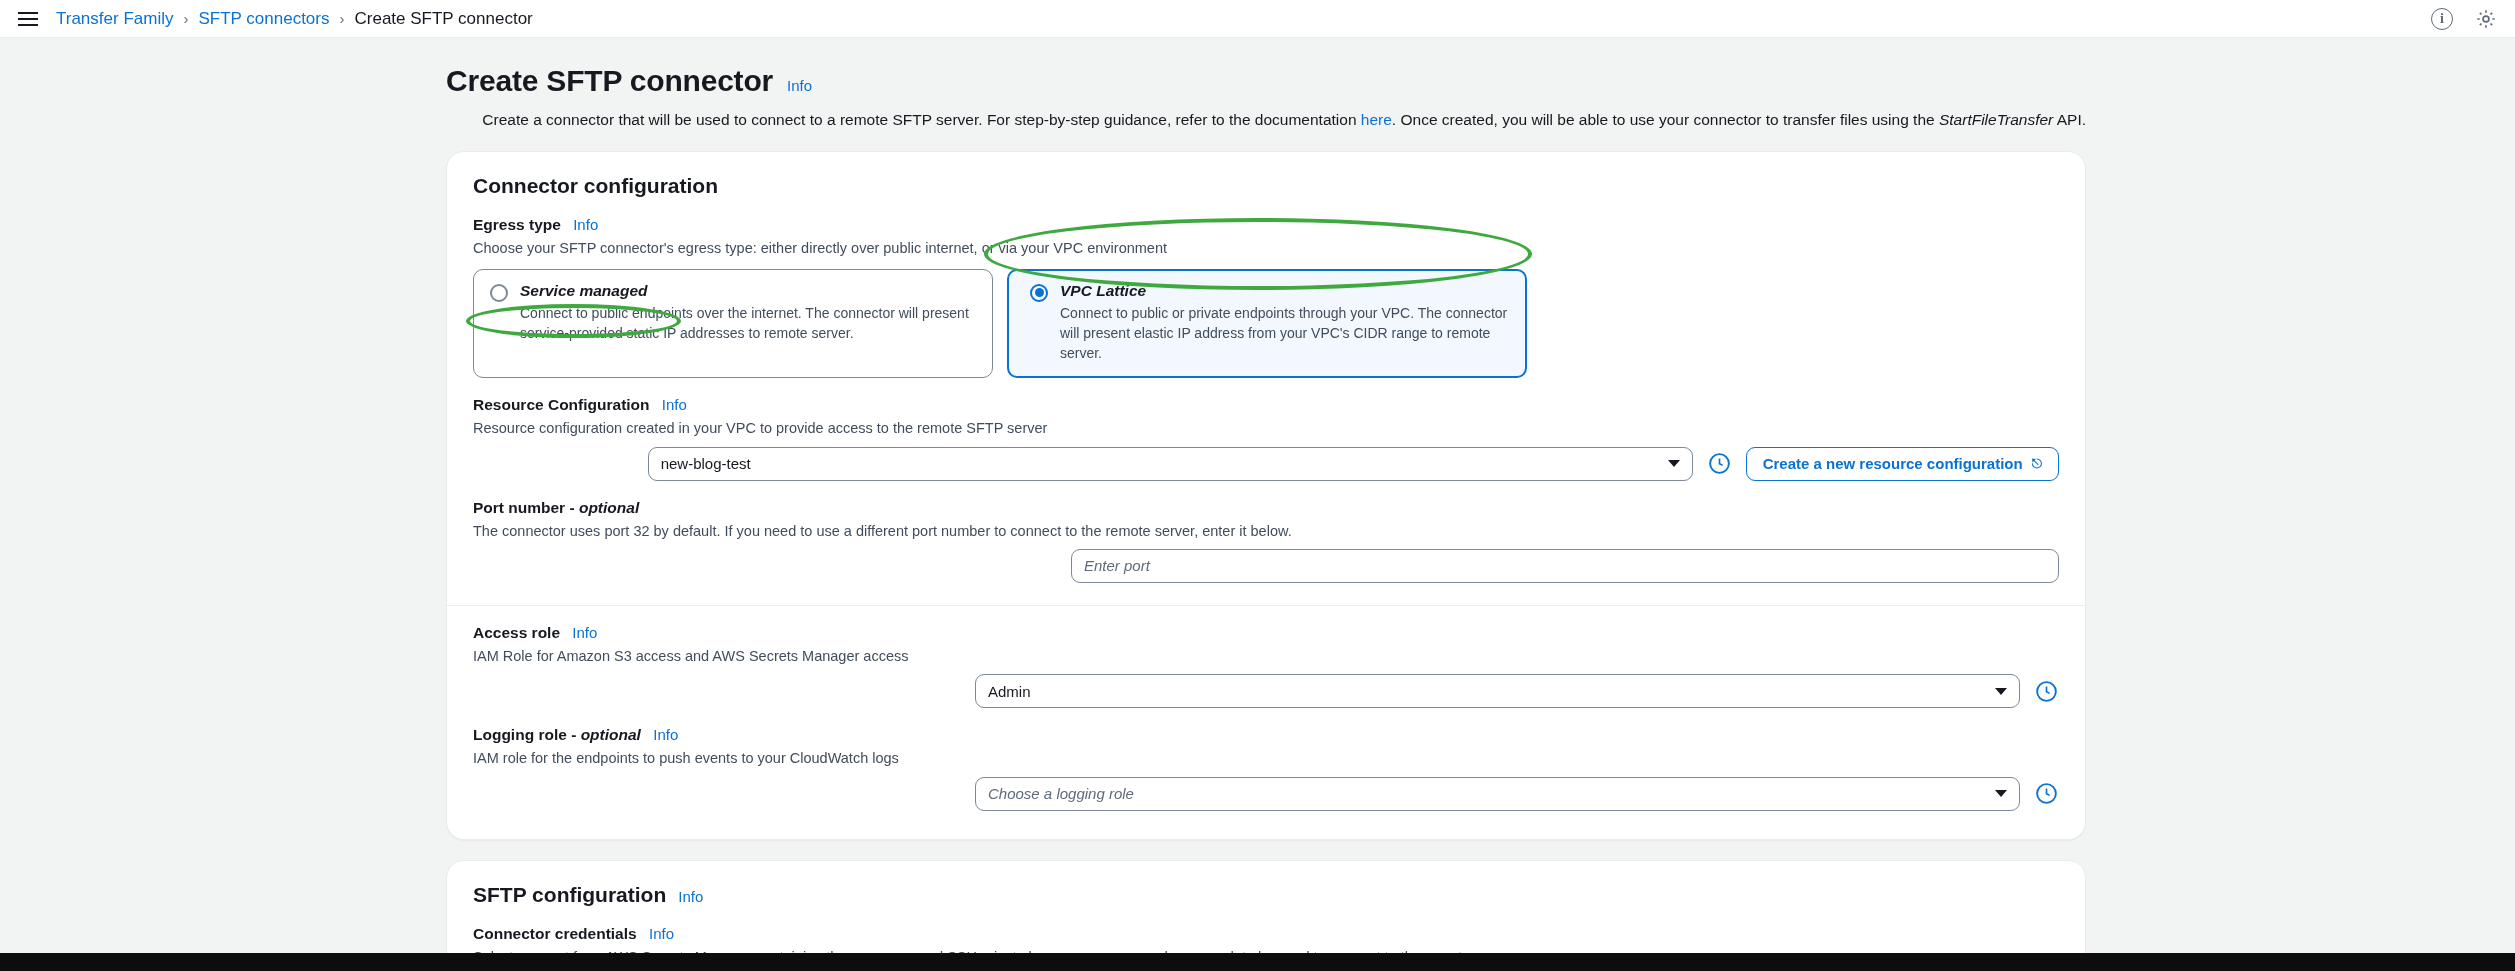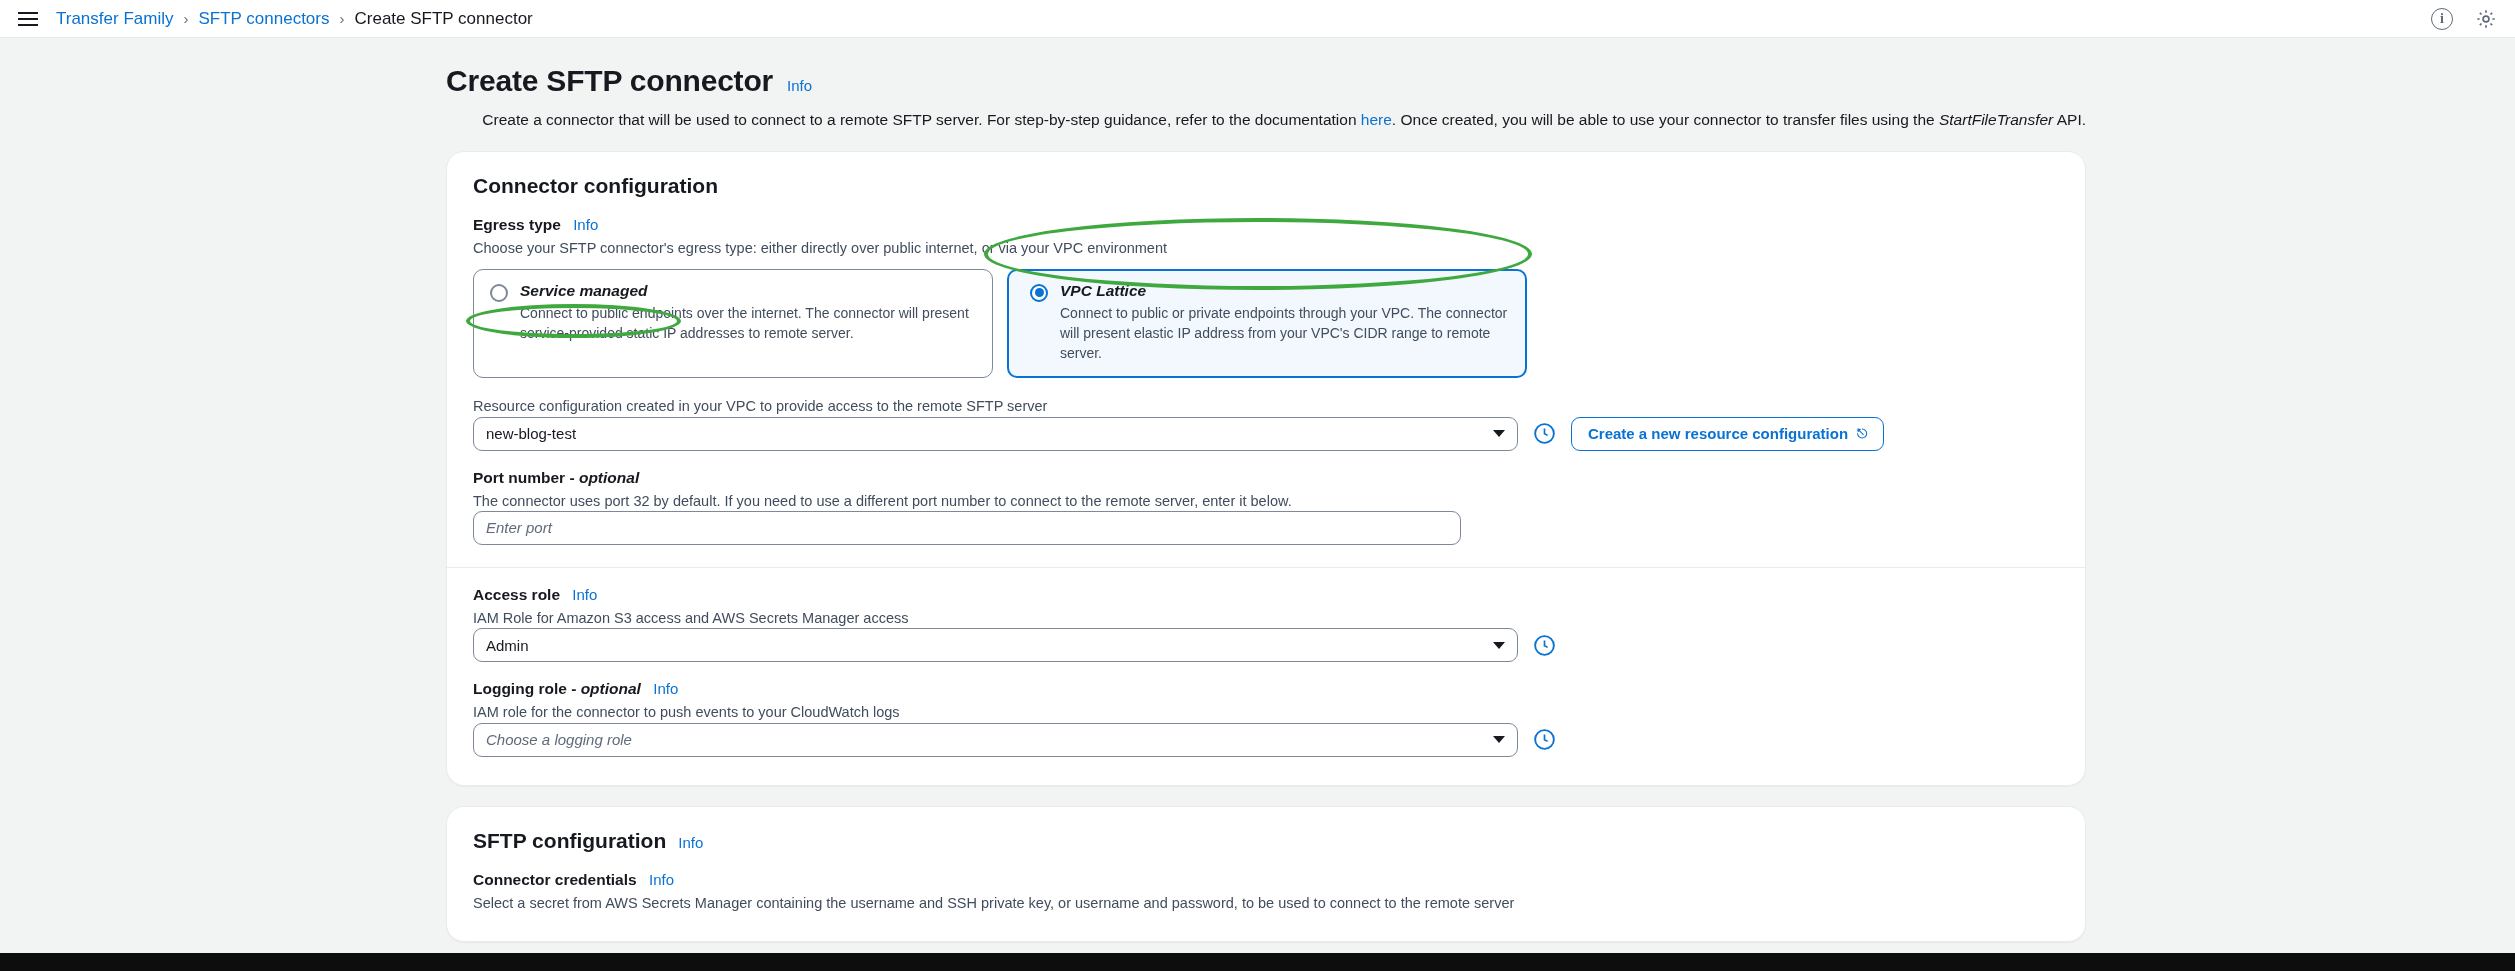"Resource Configuration Info" div.field-label { html: none -> <div> <span>Resource Configuration</span> <span>Info</span> </div> }
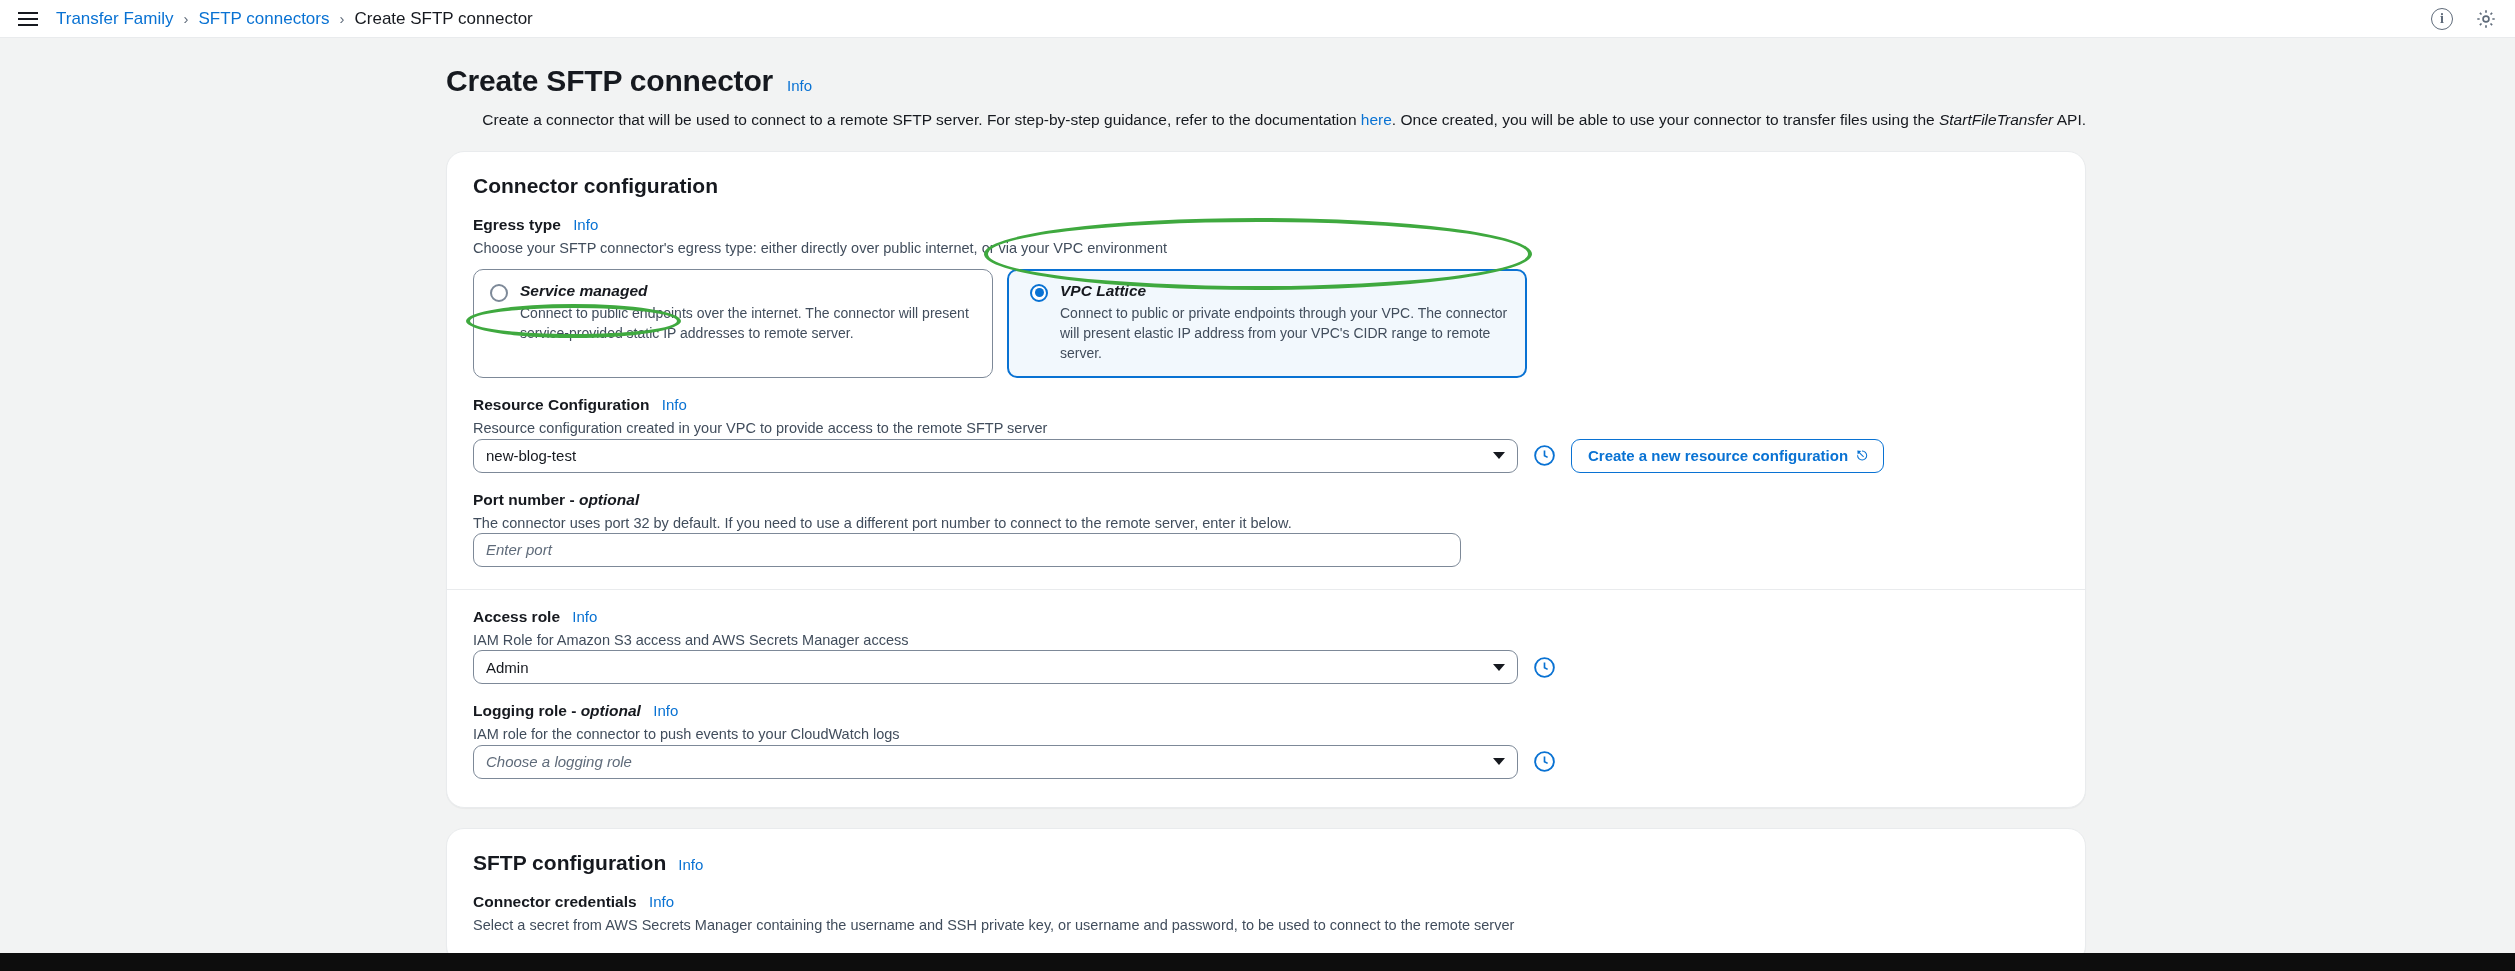"new-blog-test" .row { justify-content: none -> flex-end; margin-top: 0 -> 8px }
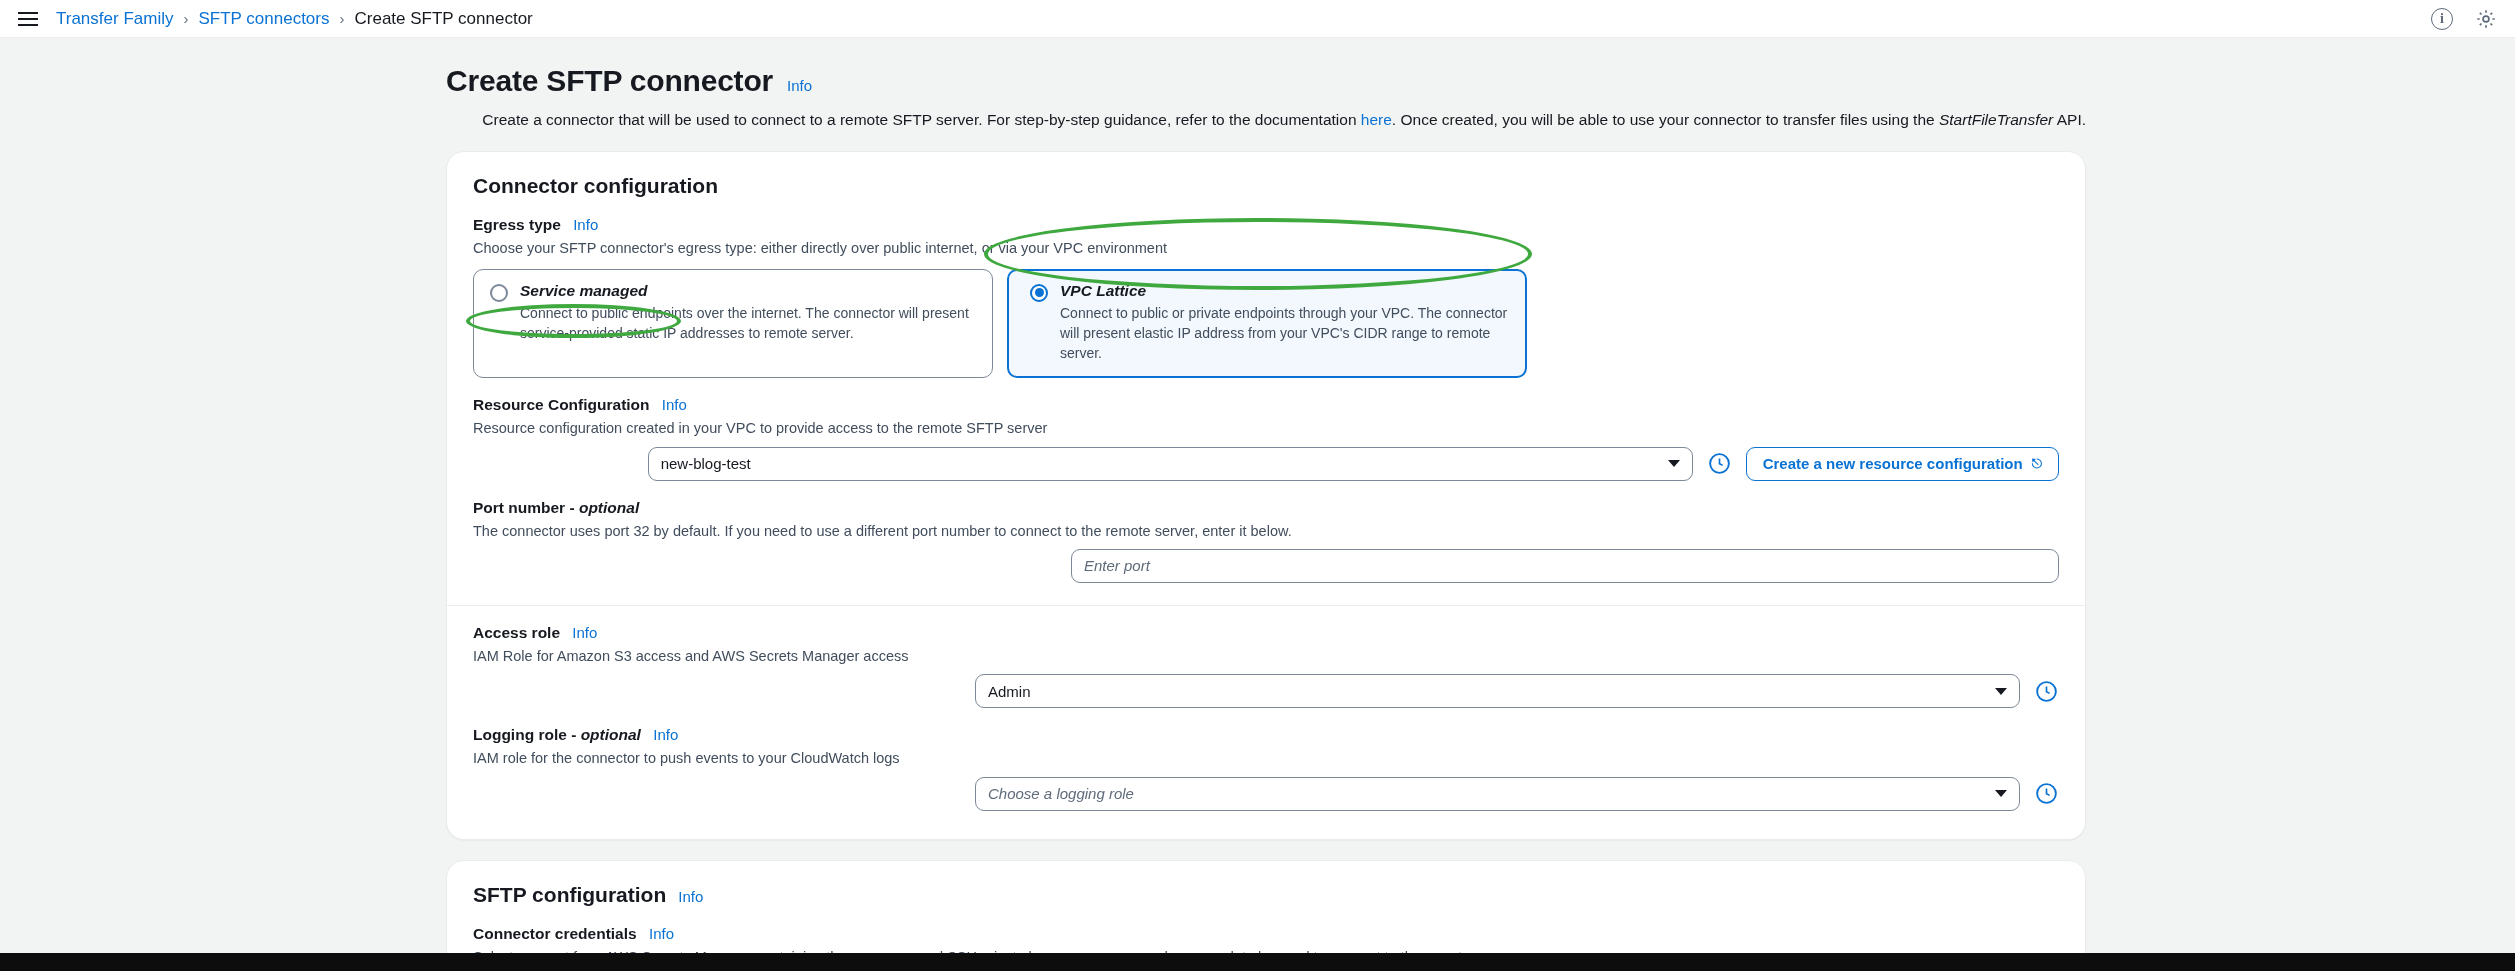"IAM role for the connector" div.field-desc { text: connector -> endpoints }
